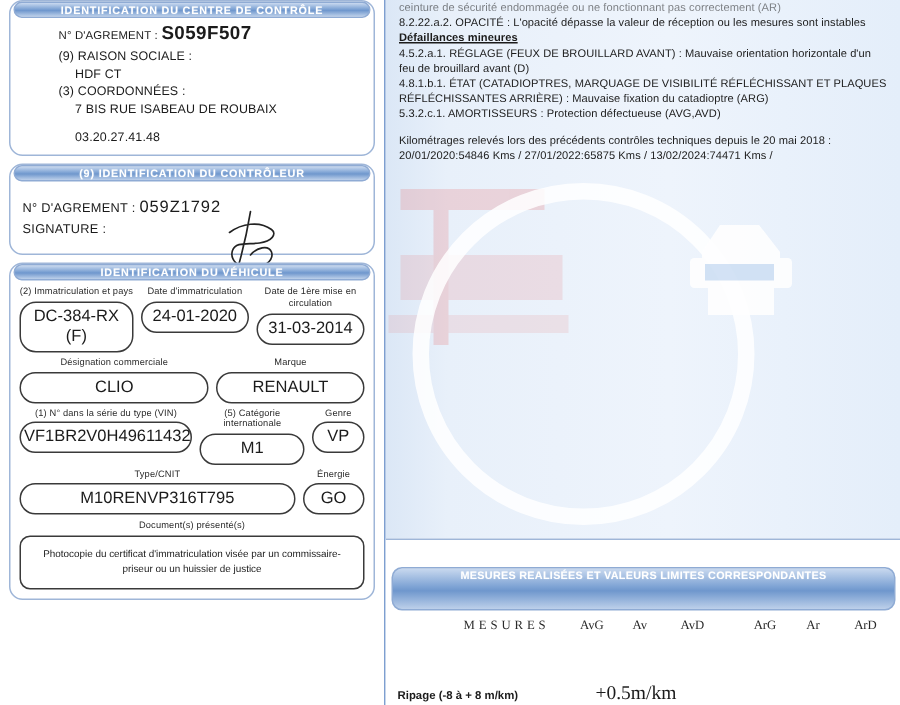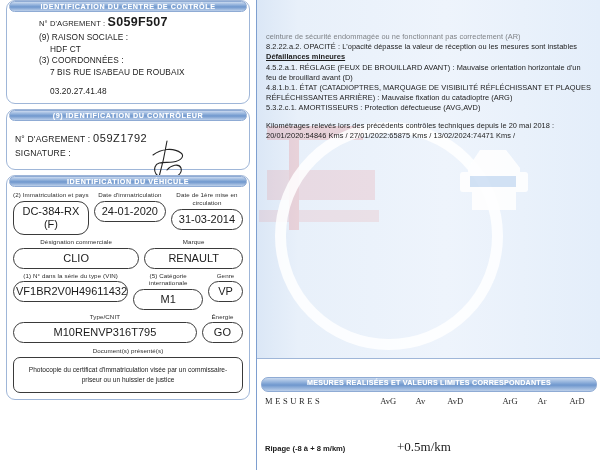"ceinture de sécurité endommagée ou" #defects .clip { margin-top: 32px -> none }
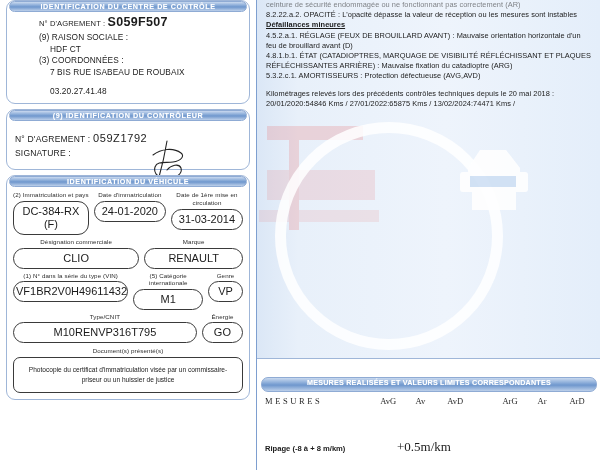"MESURES REALISÉES ET VALEURS LIMITES" #measures .bar { height: 15px -> 29px }
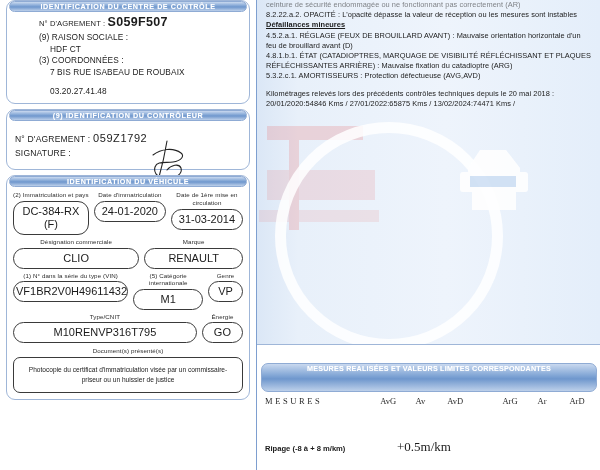"MESURES" .mhead .title { margin-left: none -> 44px }
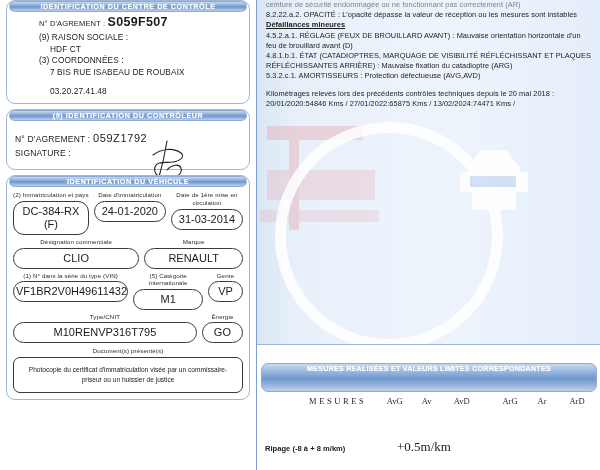"Ripage (-8 à + 8" .mrow { padding-bottom: 15px -> 0 }
